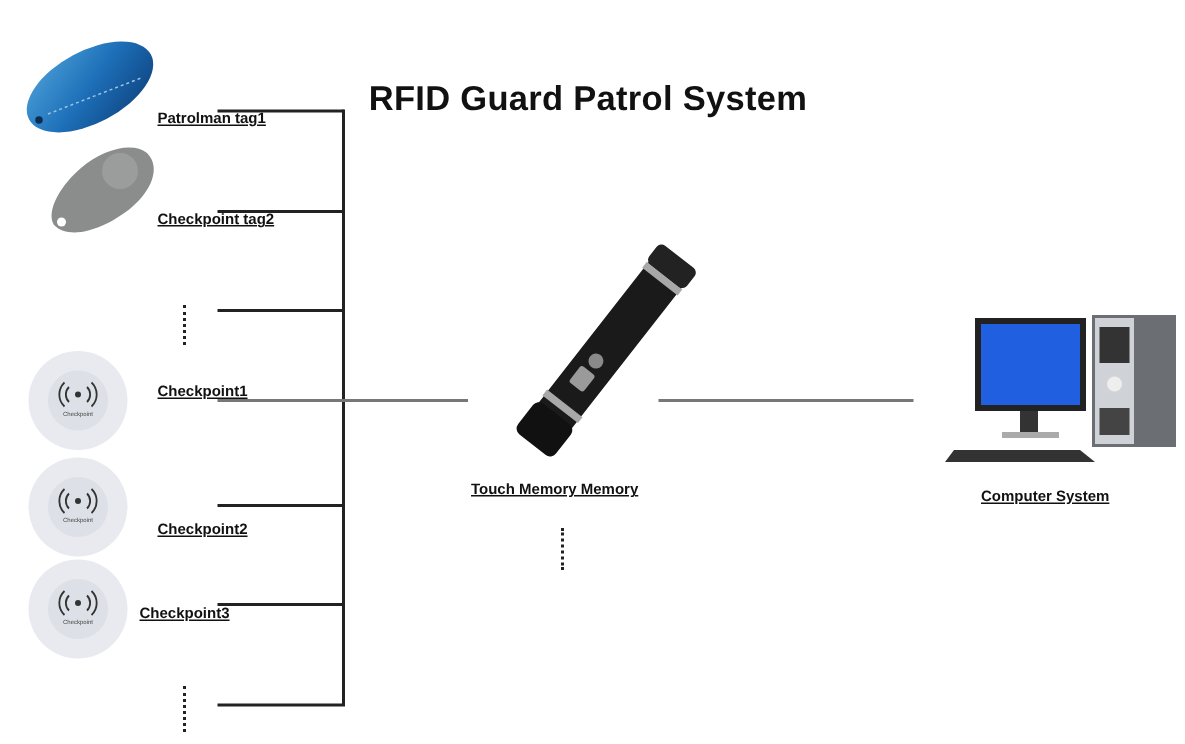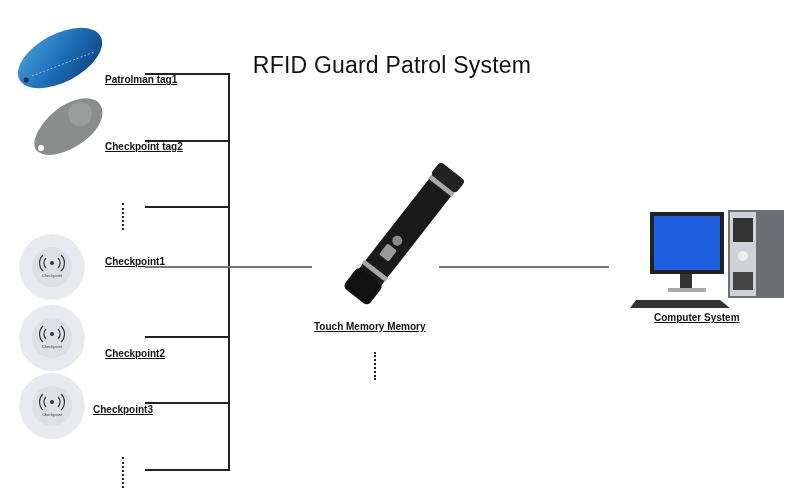"RFID Guard Patrol System" .title { font-weight: normal -> bold }
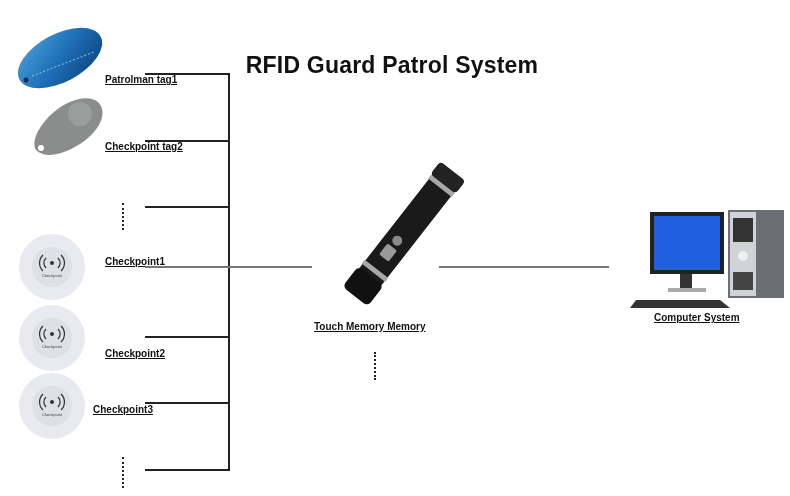"Computer System" div.abs { top: 312px -> 326px }
